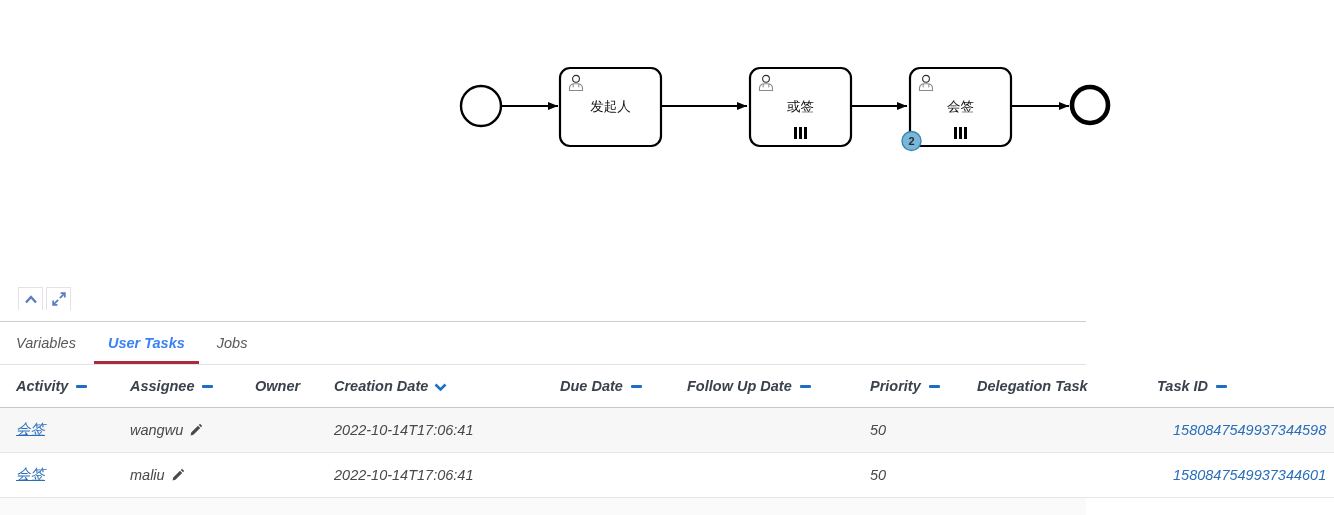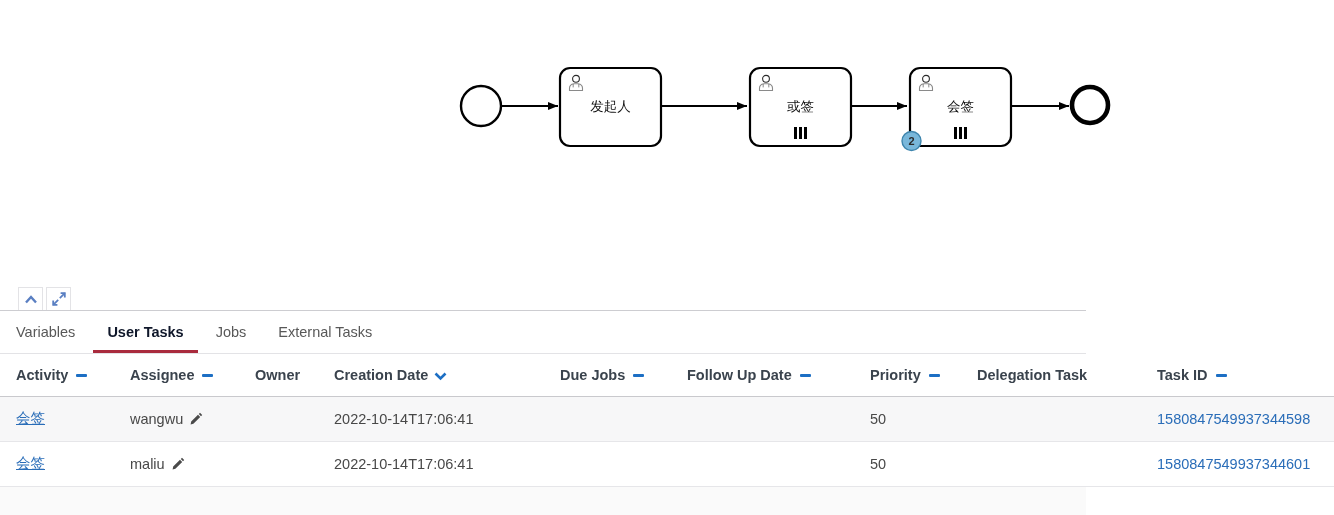"发起人" .app { gap: none -> 11px }
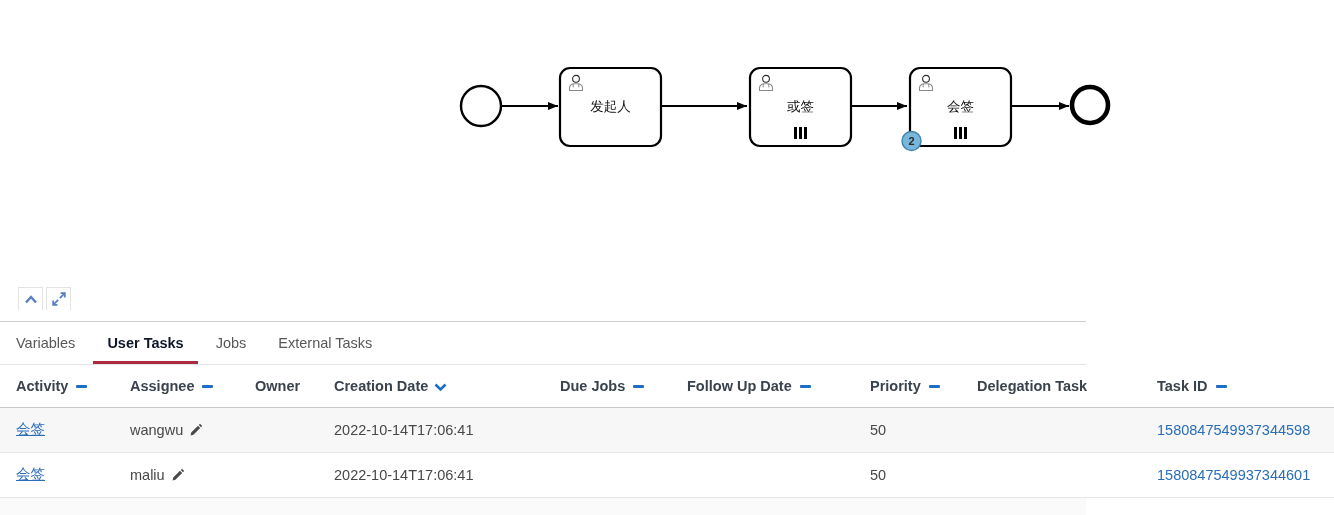"Variables" .detail-panel { font-style: none -> italic }
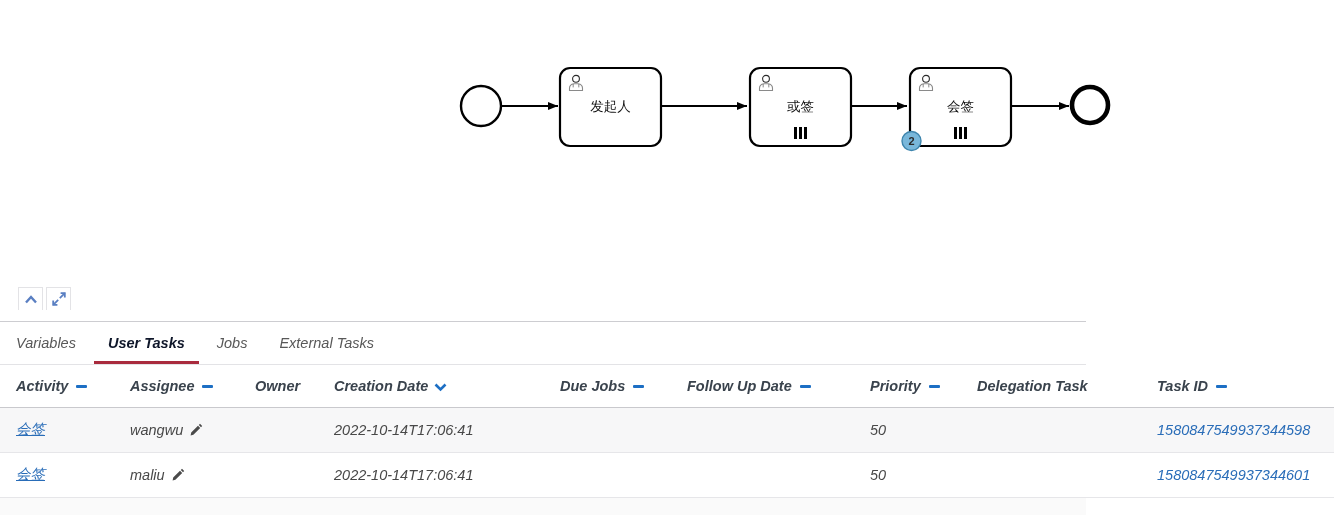"User Tasks" .tab.active { color: #0f172a -> #3b82f6 }
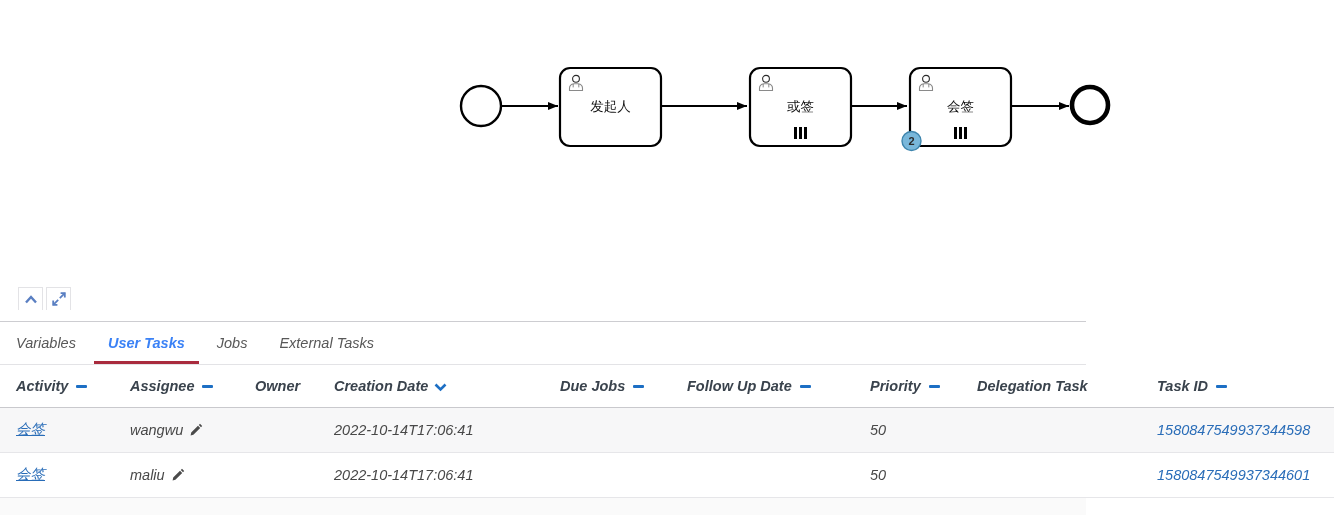"External Tasks" div.tab { html: <div>External Tasks</div> -> none }
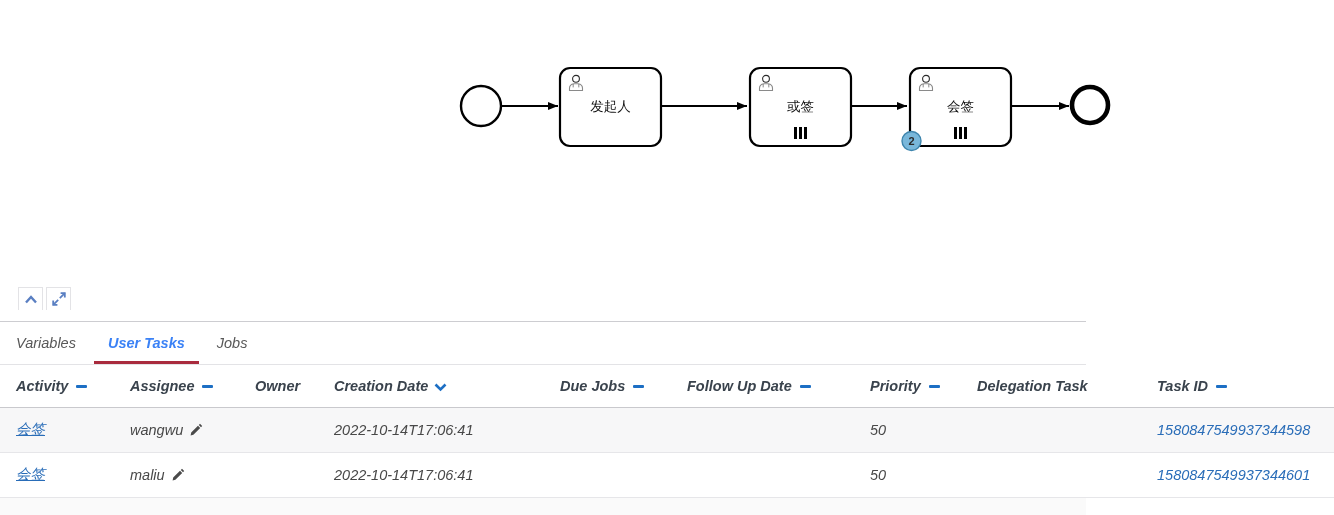"Due Jobs" span { text: Jobs -> Date }
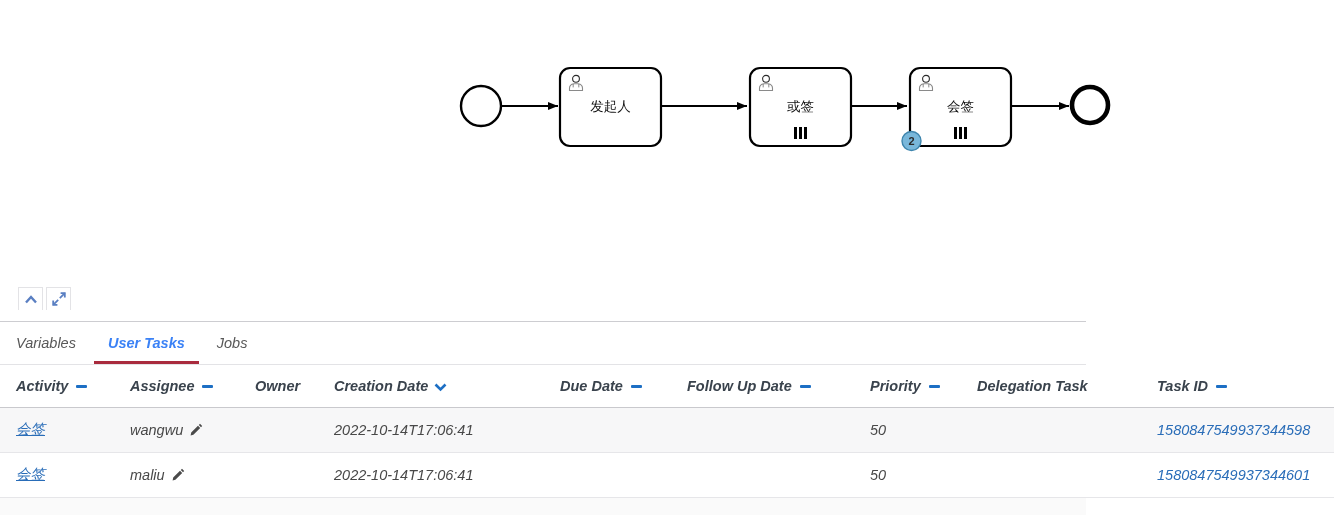"1580847549937344598" a.taskid-link { margin-left: none -> 16px }
